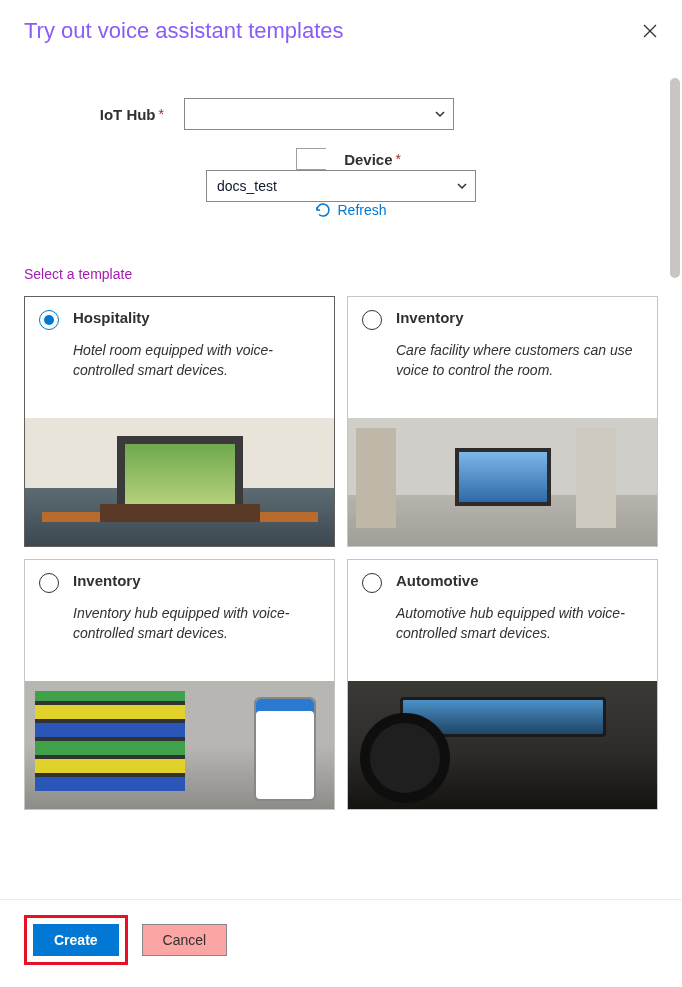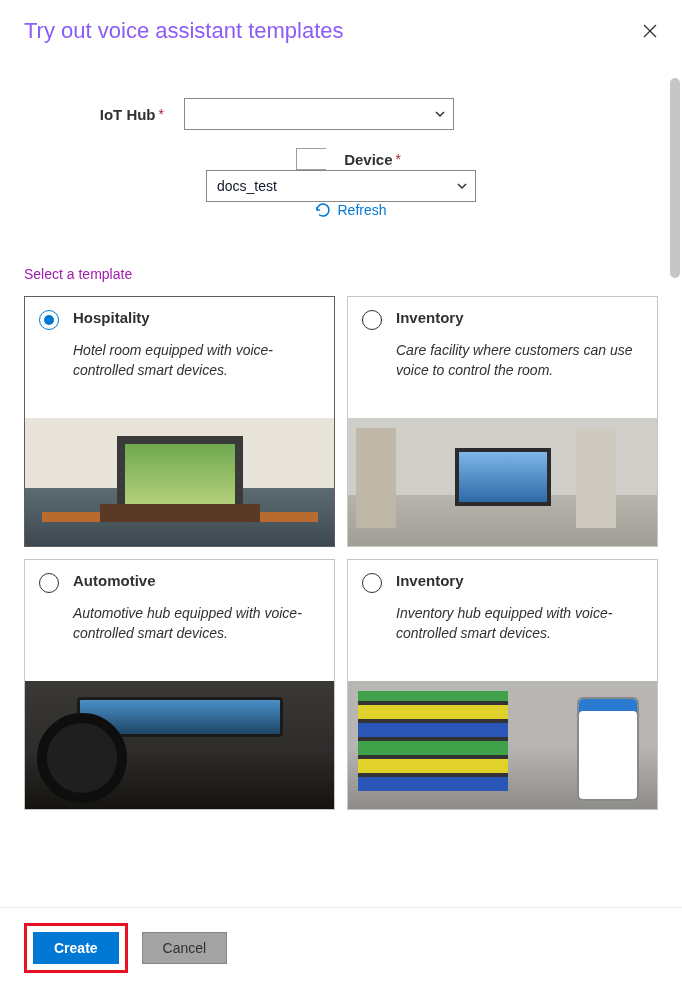"Automotive" div.card { order: before "Inventory" -> after "Inventory" }
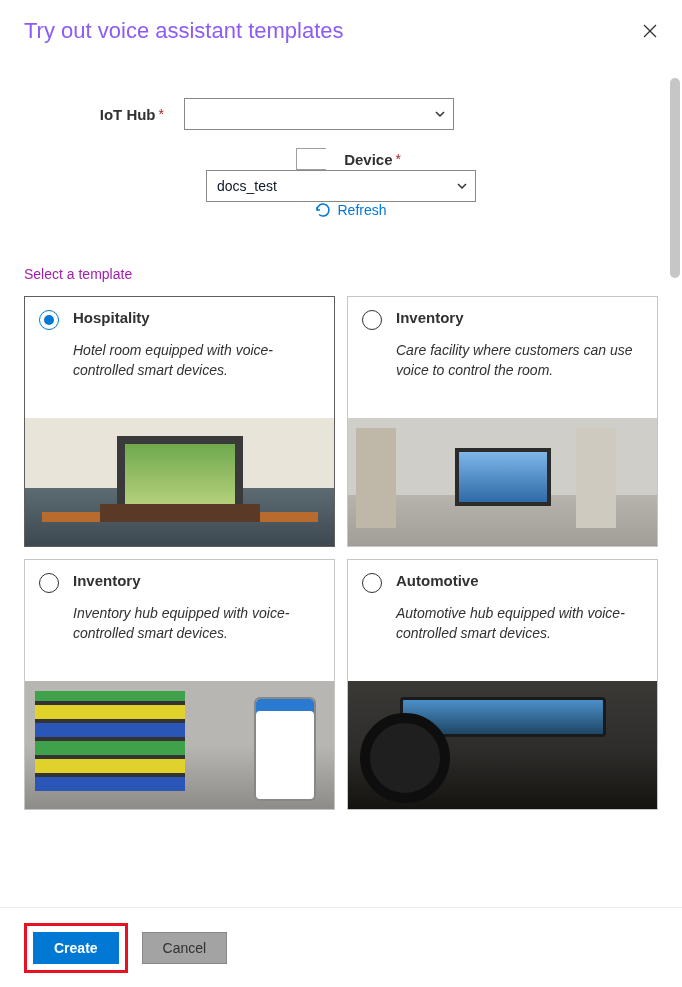"Create" .footer { bottom: 0 -> 8px }
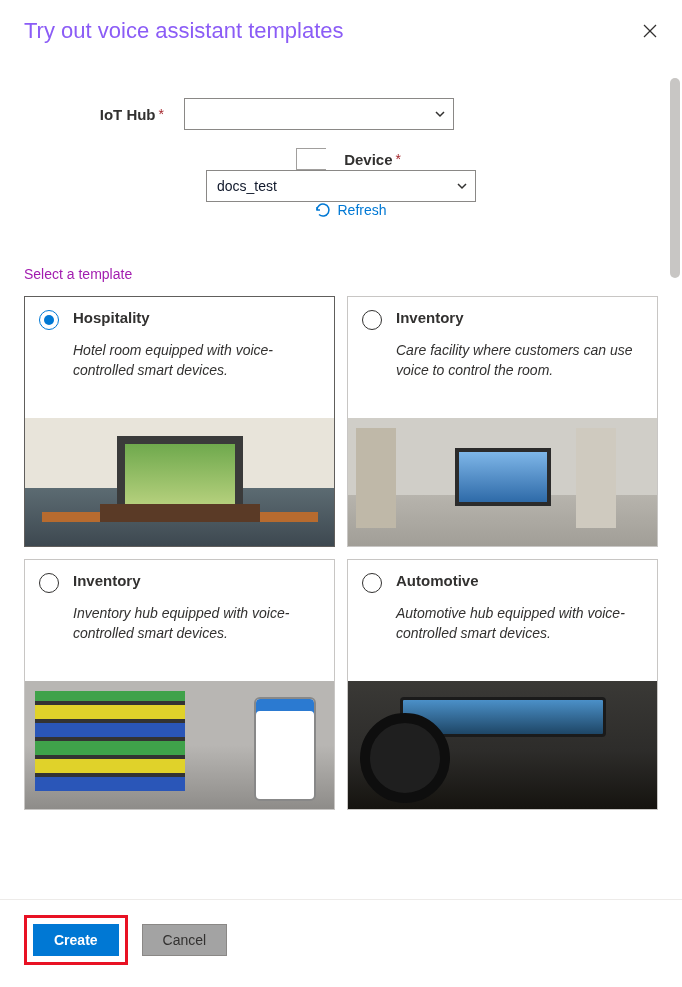"Cancel" .btn.default { background: #a3a3a3 -> #fca5a5 }
